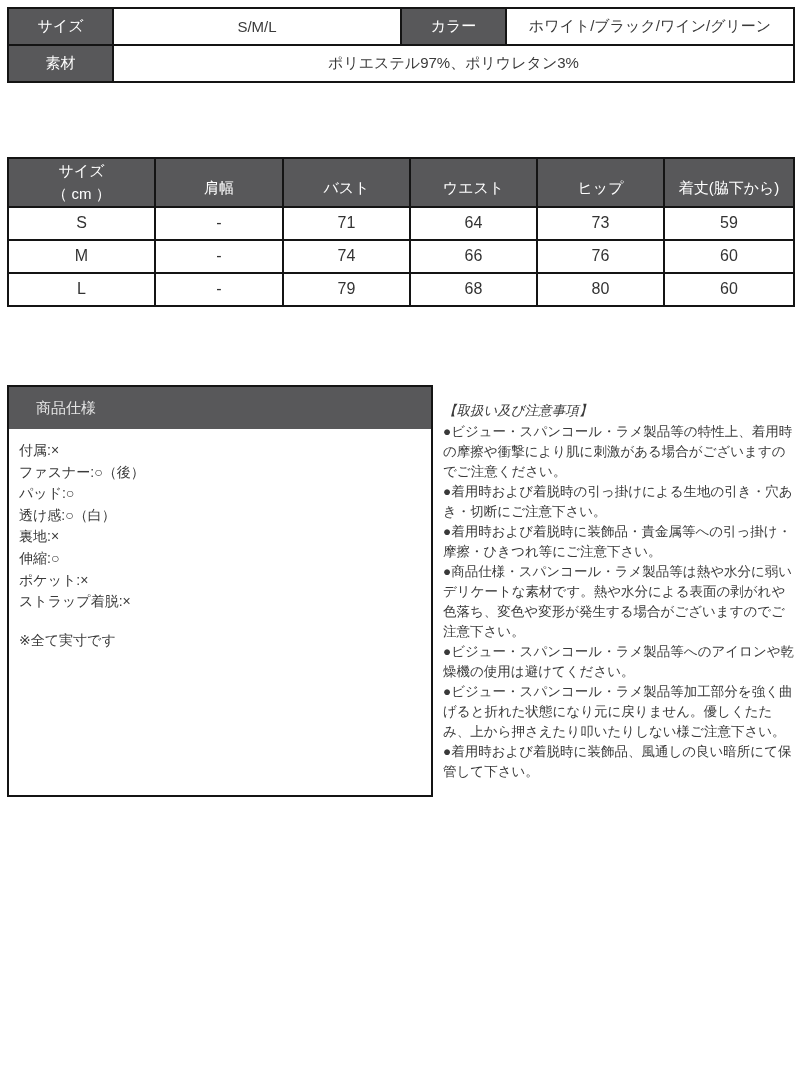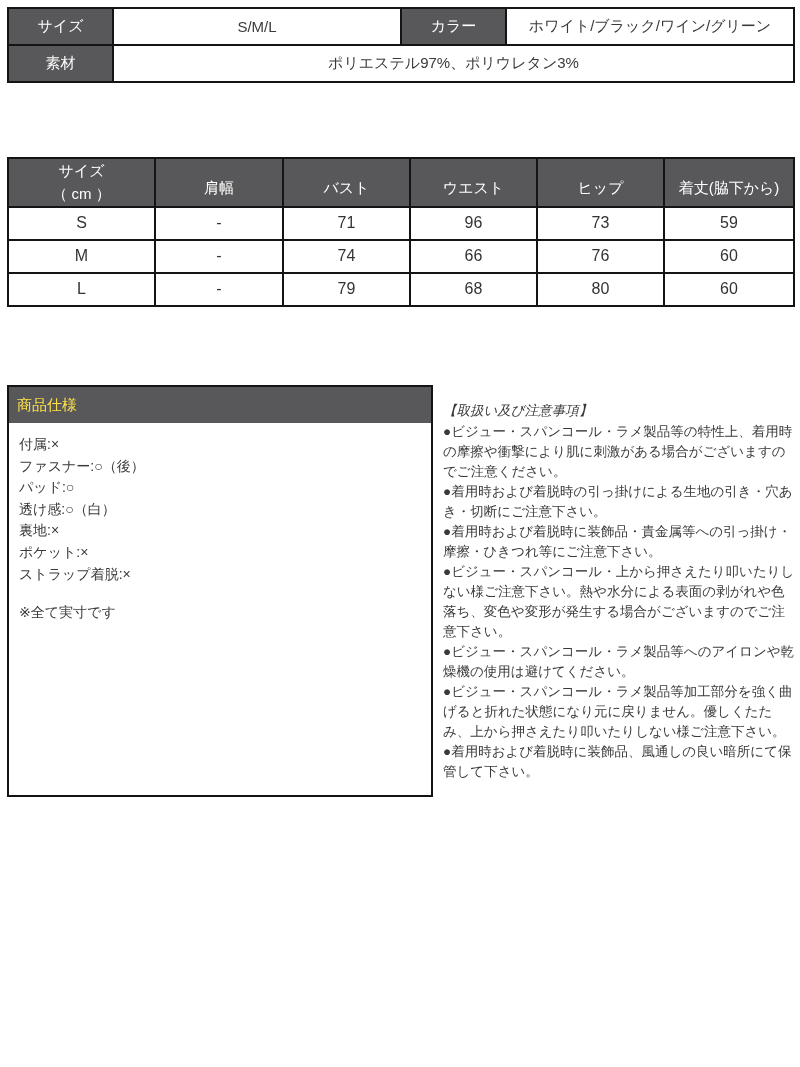"96" td { text: 96 -> 64 }
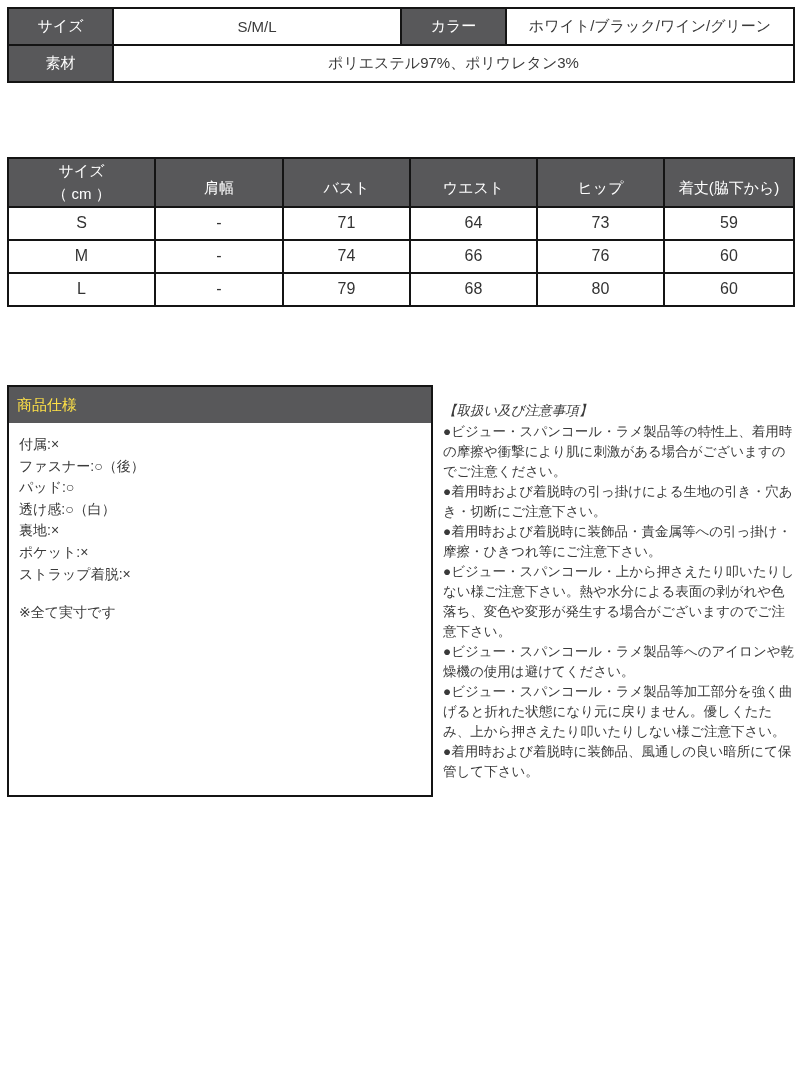"商品仕様" .spec-header { color: #fde047 -> #e5e5e5; height: 36px -> 42px; padding-left: 8px -> 27px }
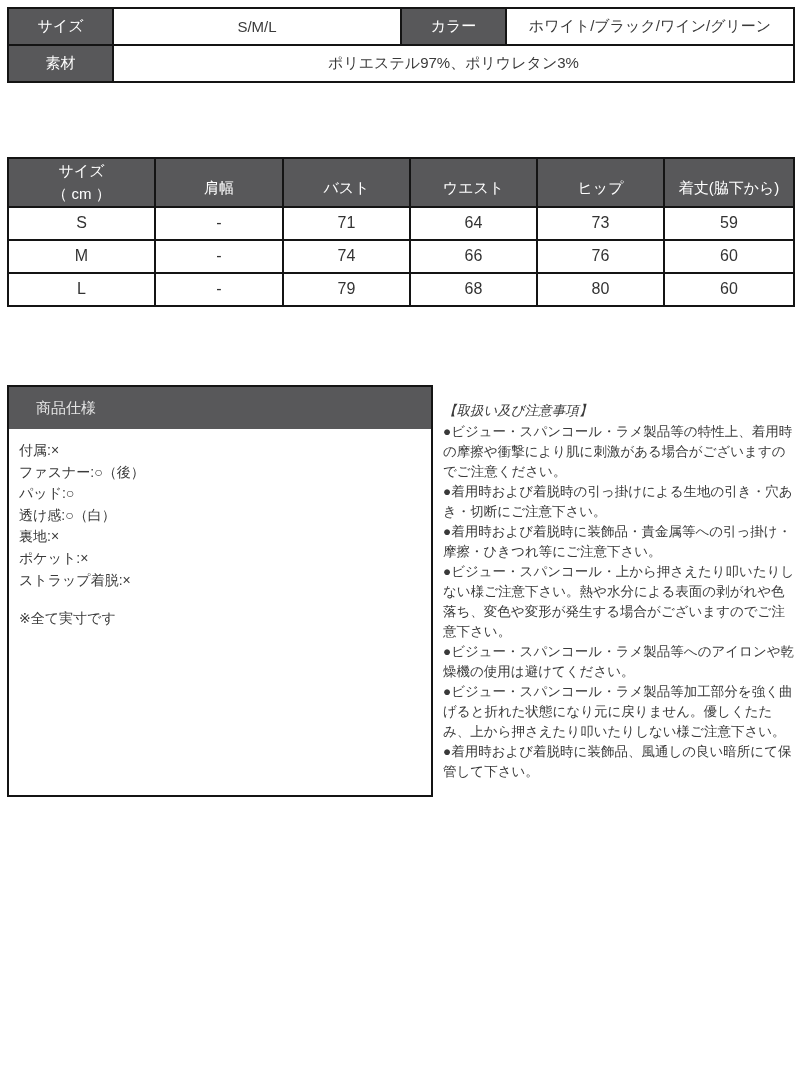"伸縮:○" div { html: none -> <div>伸縮:○</div> }
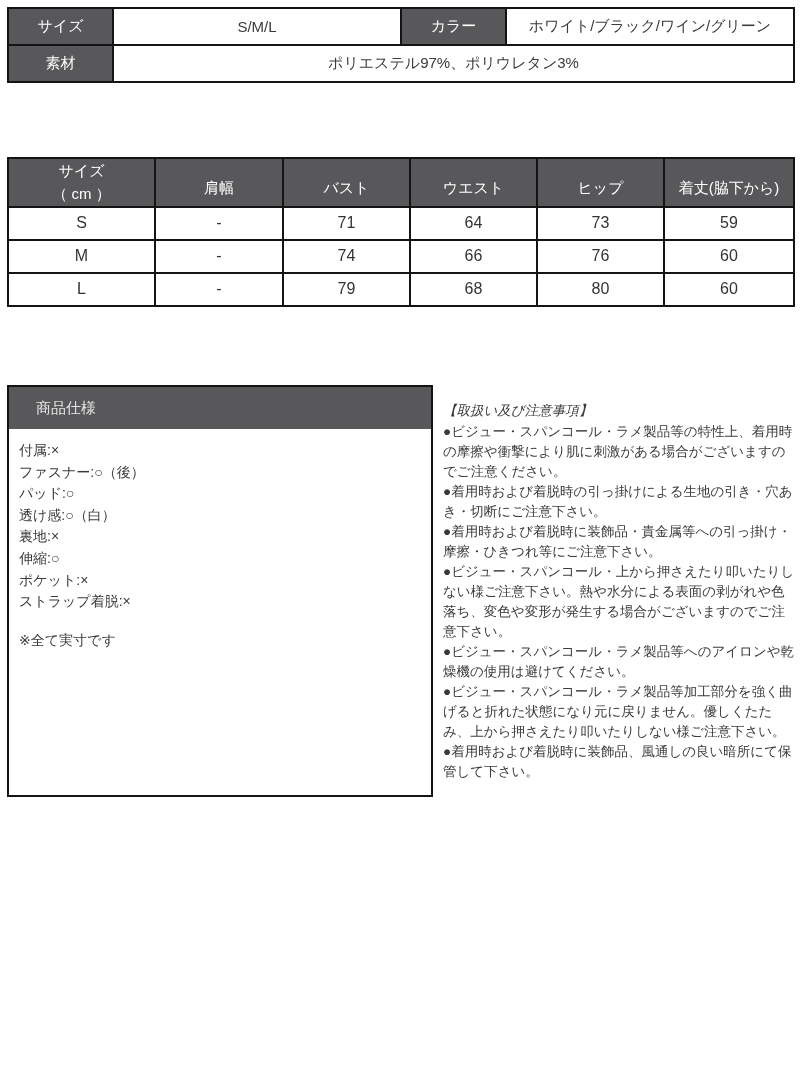"●ビジュー・スパンコール・上から押さえたり叩いたりしない様ご注意下さい。熱や水分" p { text: ビジュー・スパンコール・上から押さえたり叩いたりしない様ご注意下さい -> 商品仕様・スパンコール・ラメ製品等は熱や水分に弱いデリケートな素材です }
